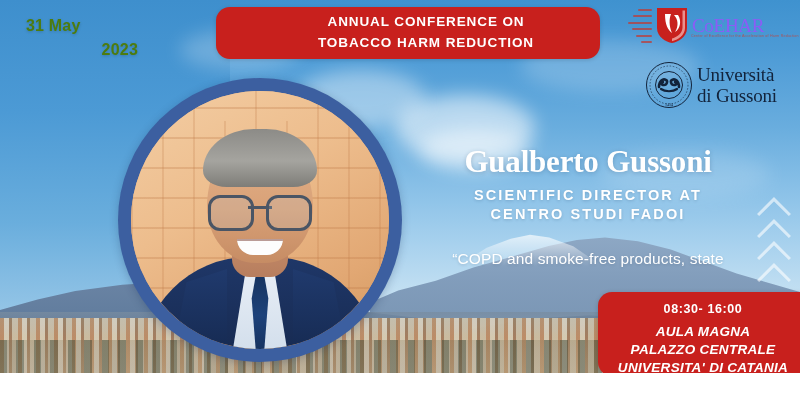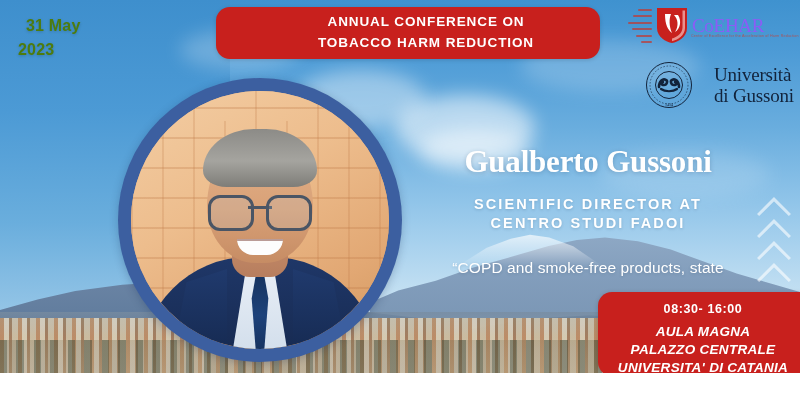"2023" .date-line-2 { text-align: left -> right }
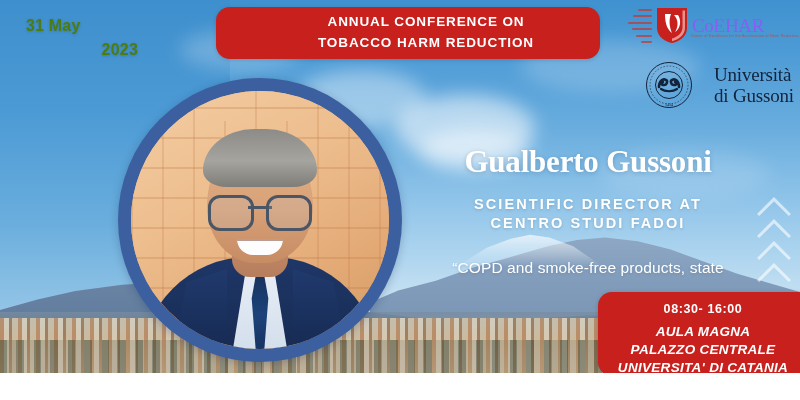"Università" .logo-unict { gap: 21px -> 4px }
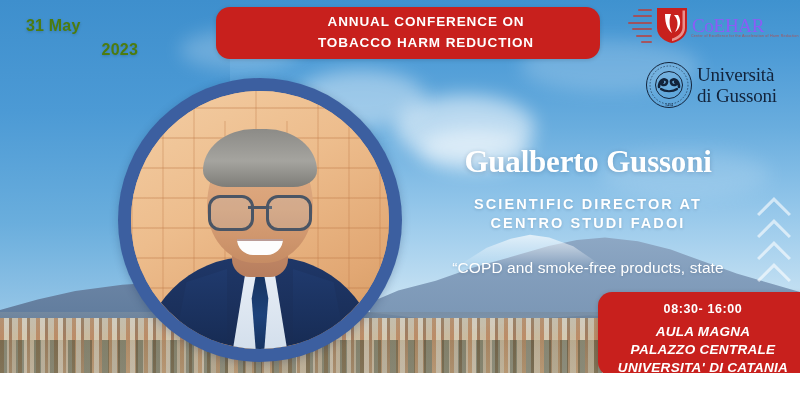"SCIENTIFIC DIRECTOR AT" .speaker-role { margin-top: 16px -> 7px }
